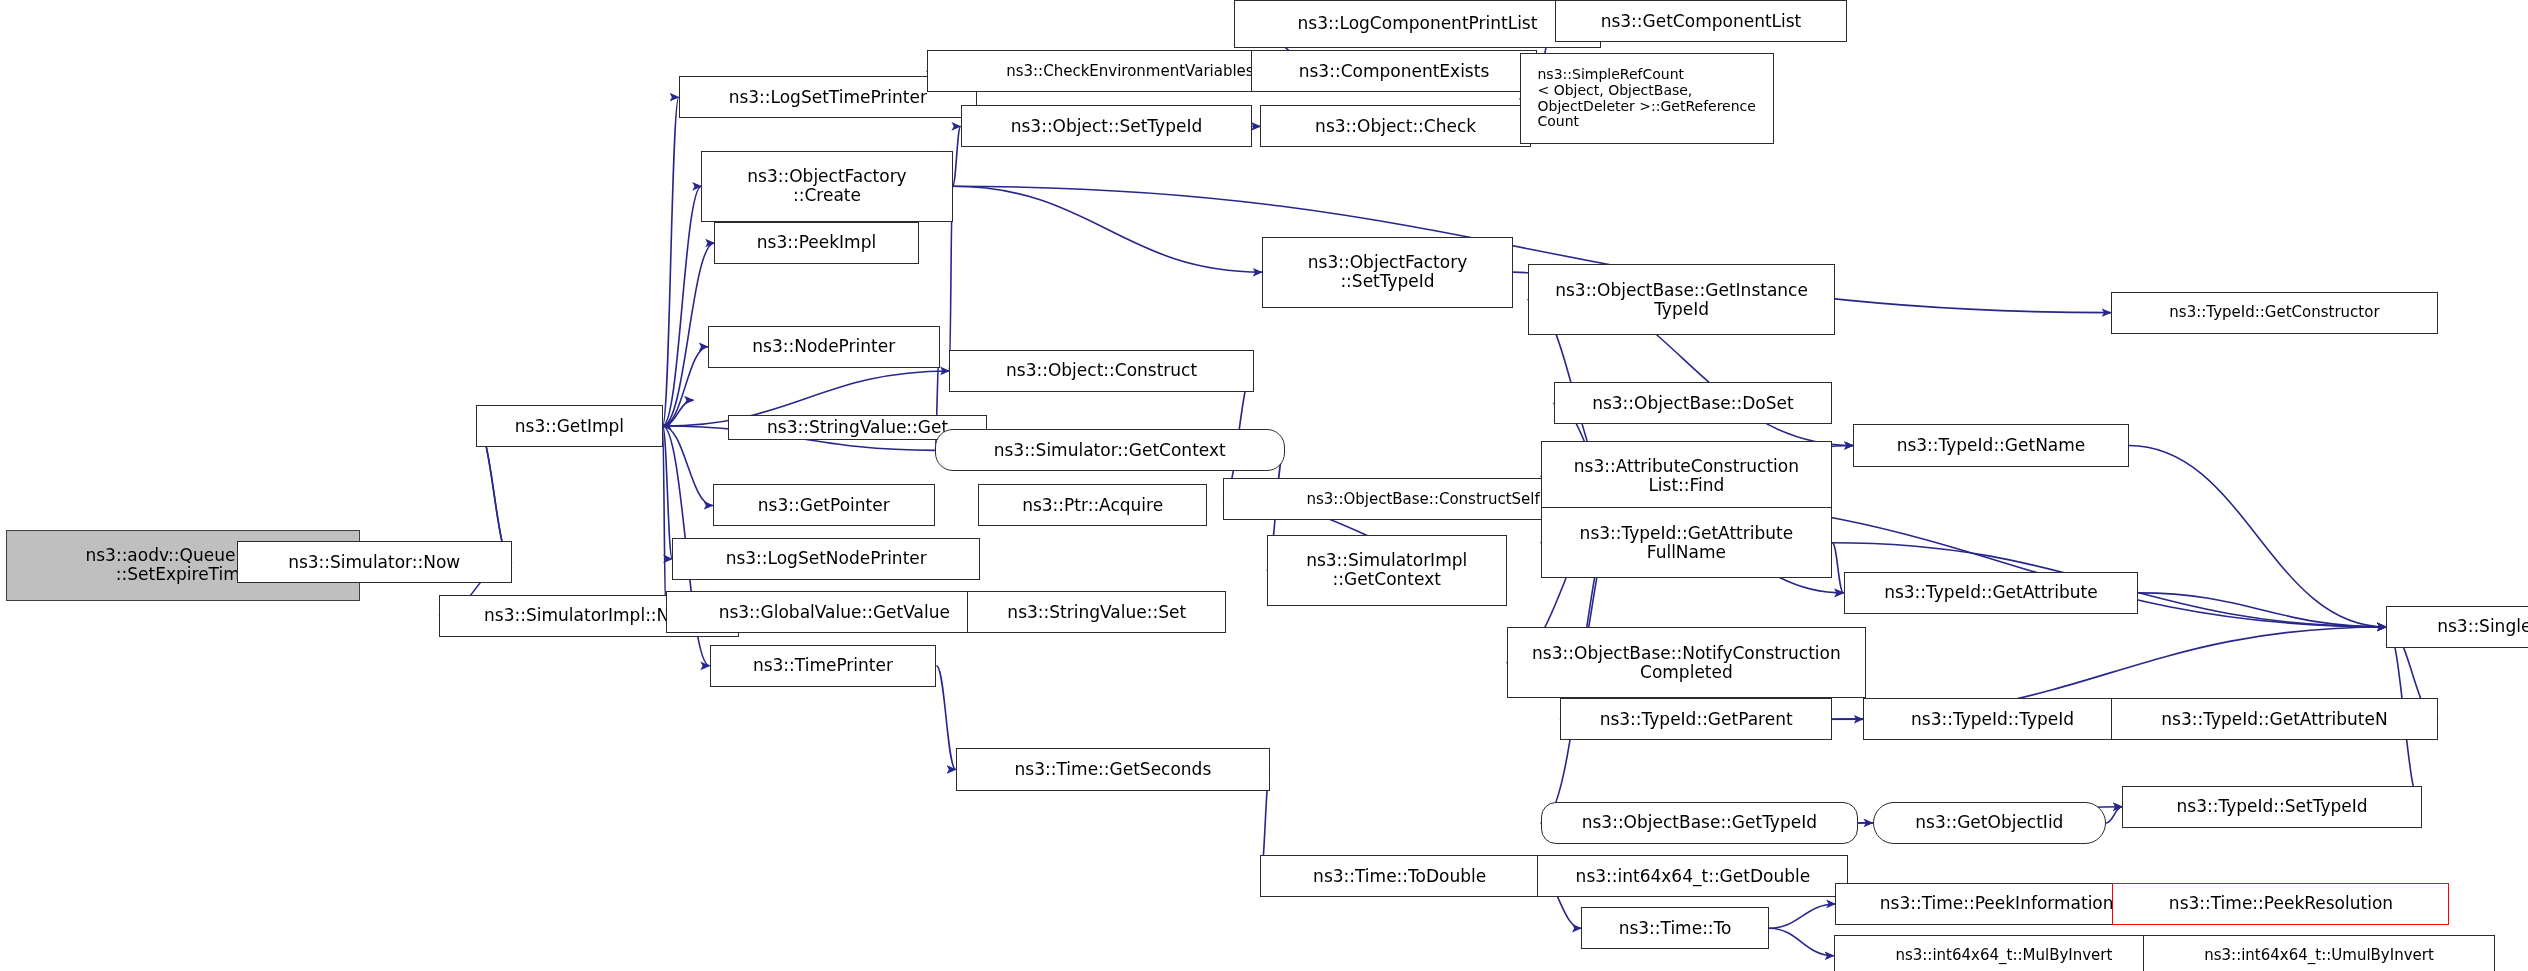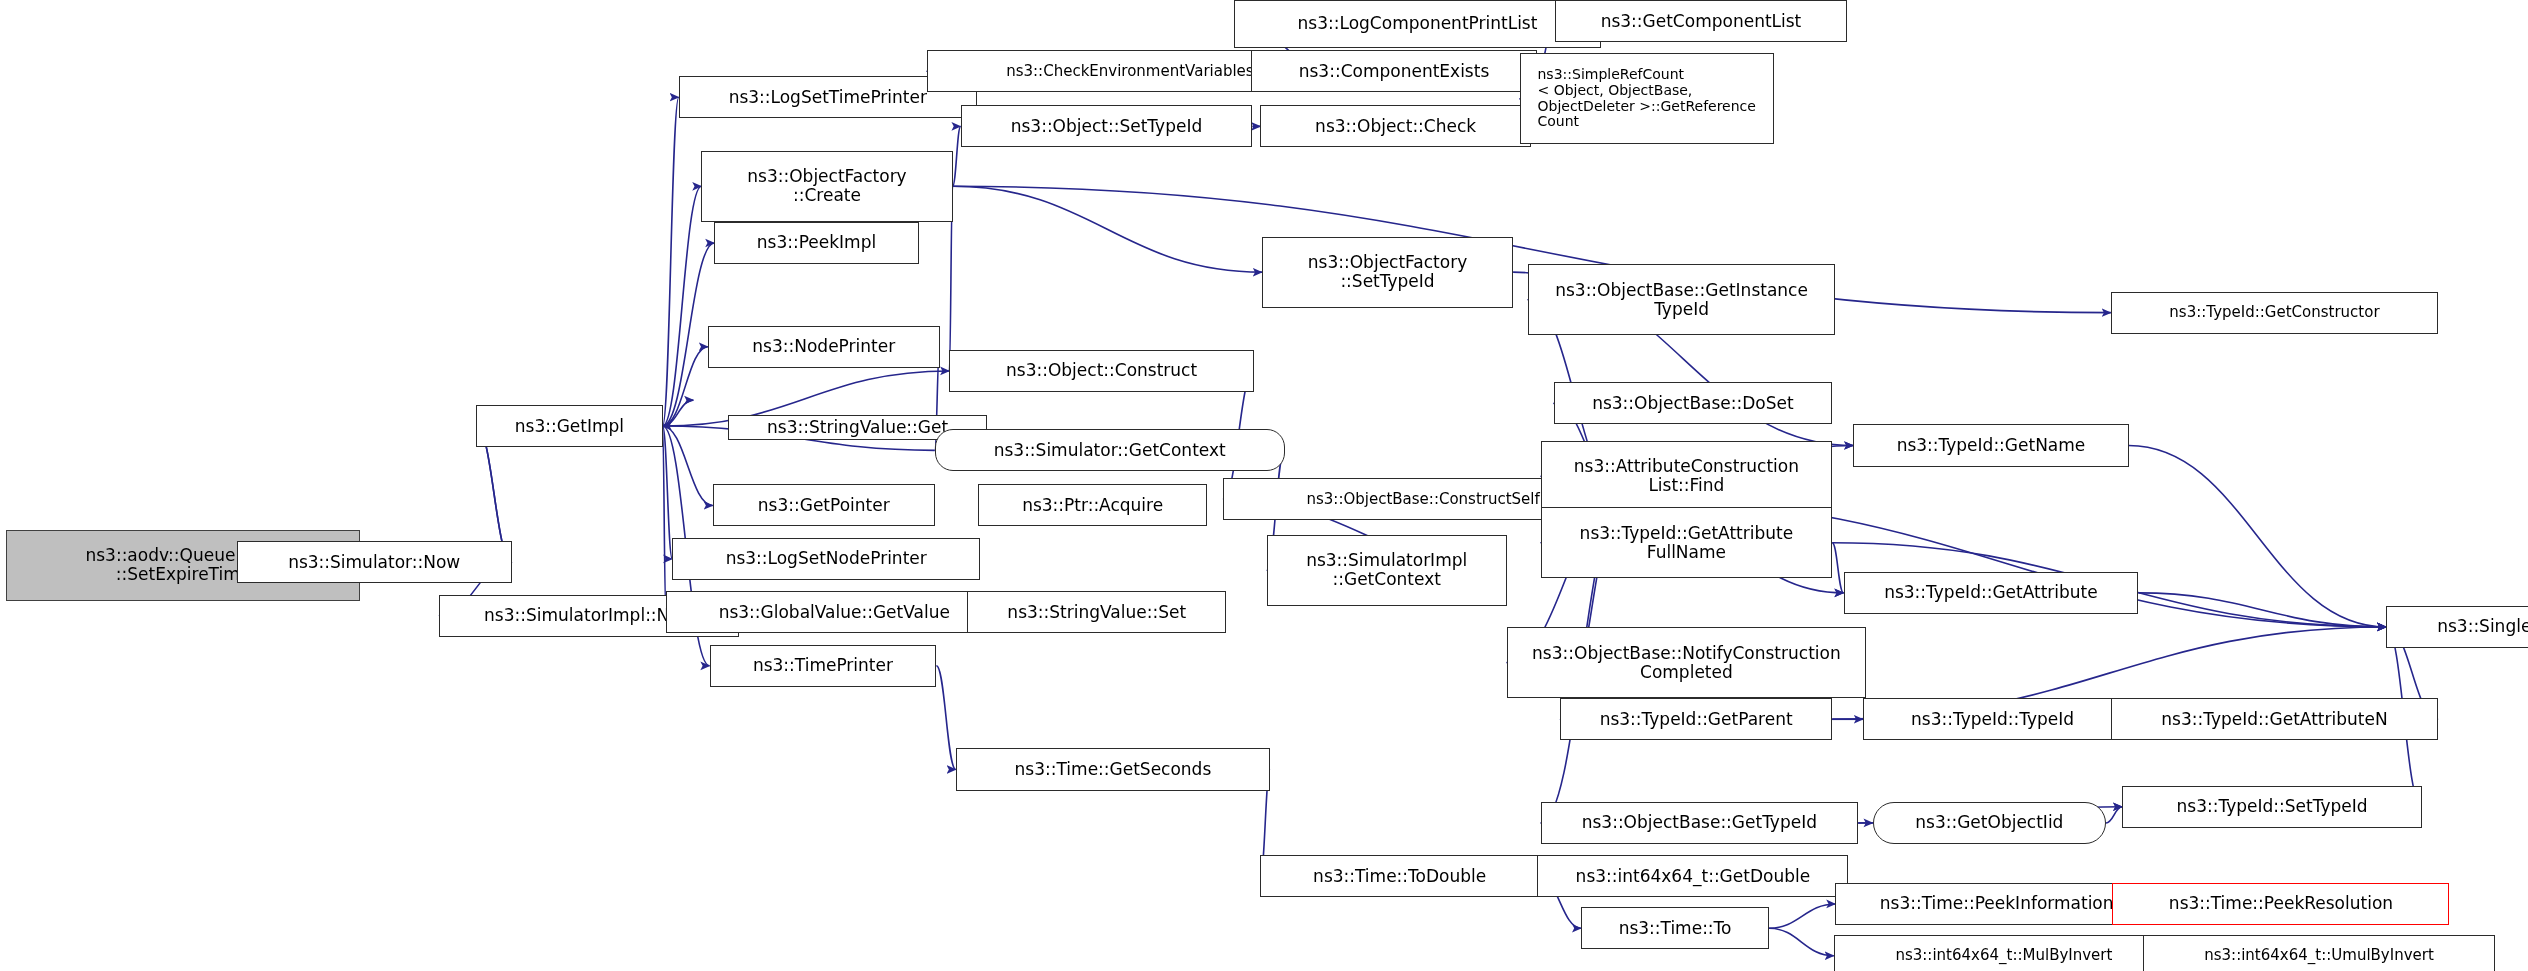"ns3::ObjectBase::GetTypeId" div.node { border-radius: none -> 15px }
